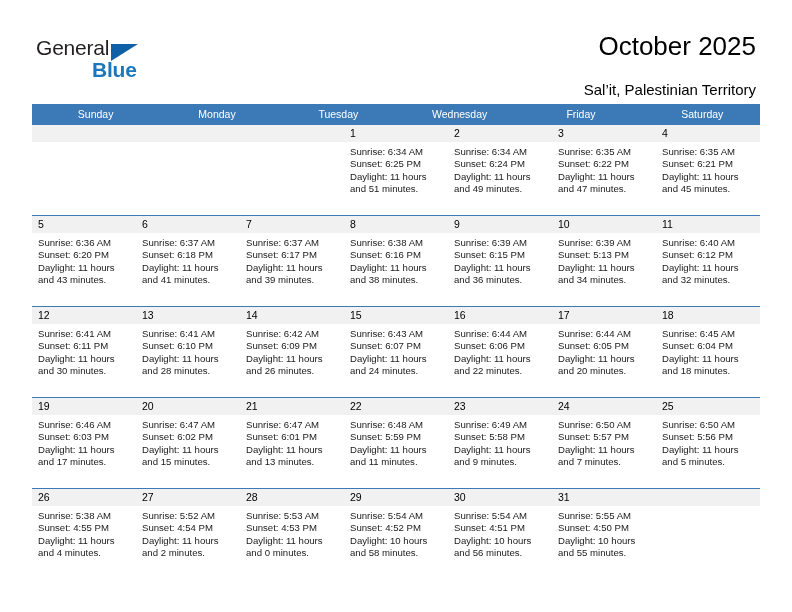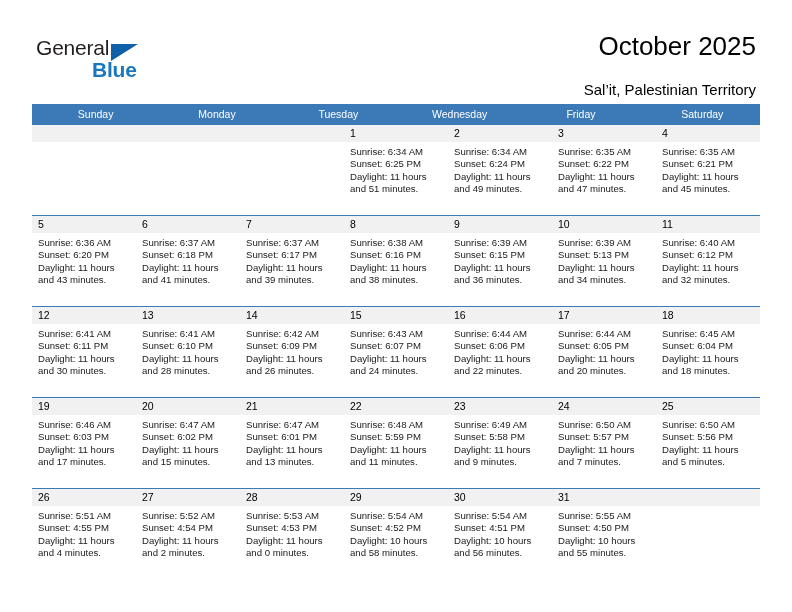"Sunrise: 5:51 AM" div { text: 5:51 -> 5:38 }
